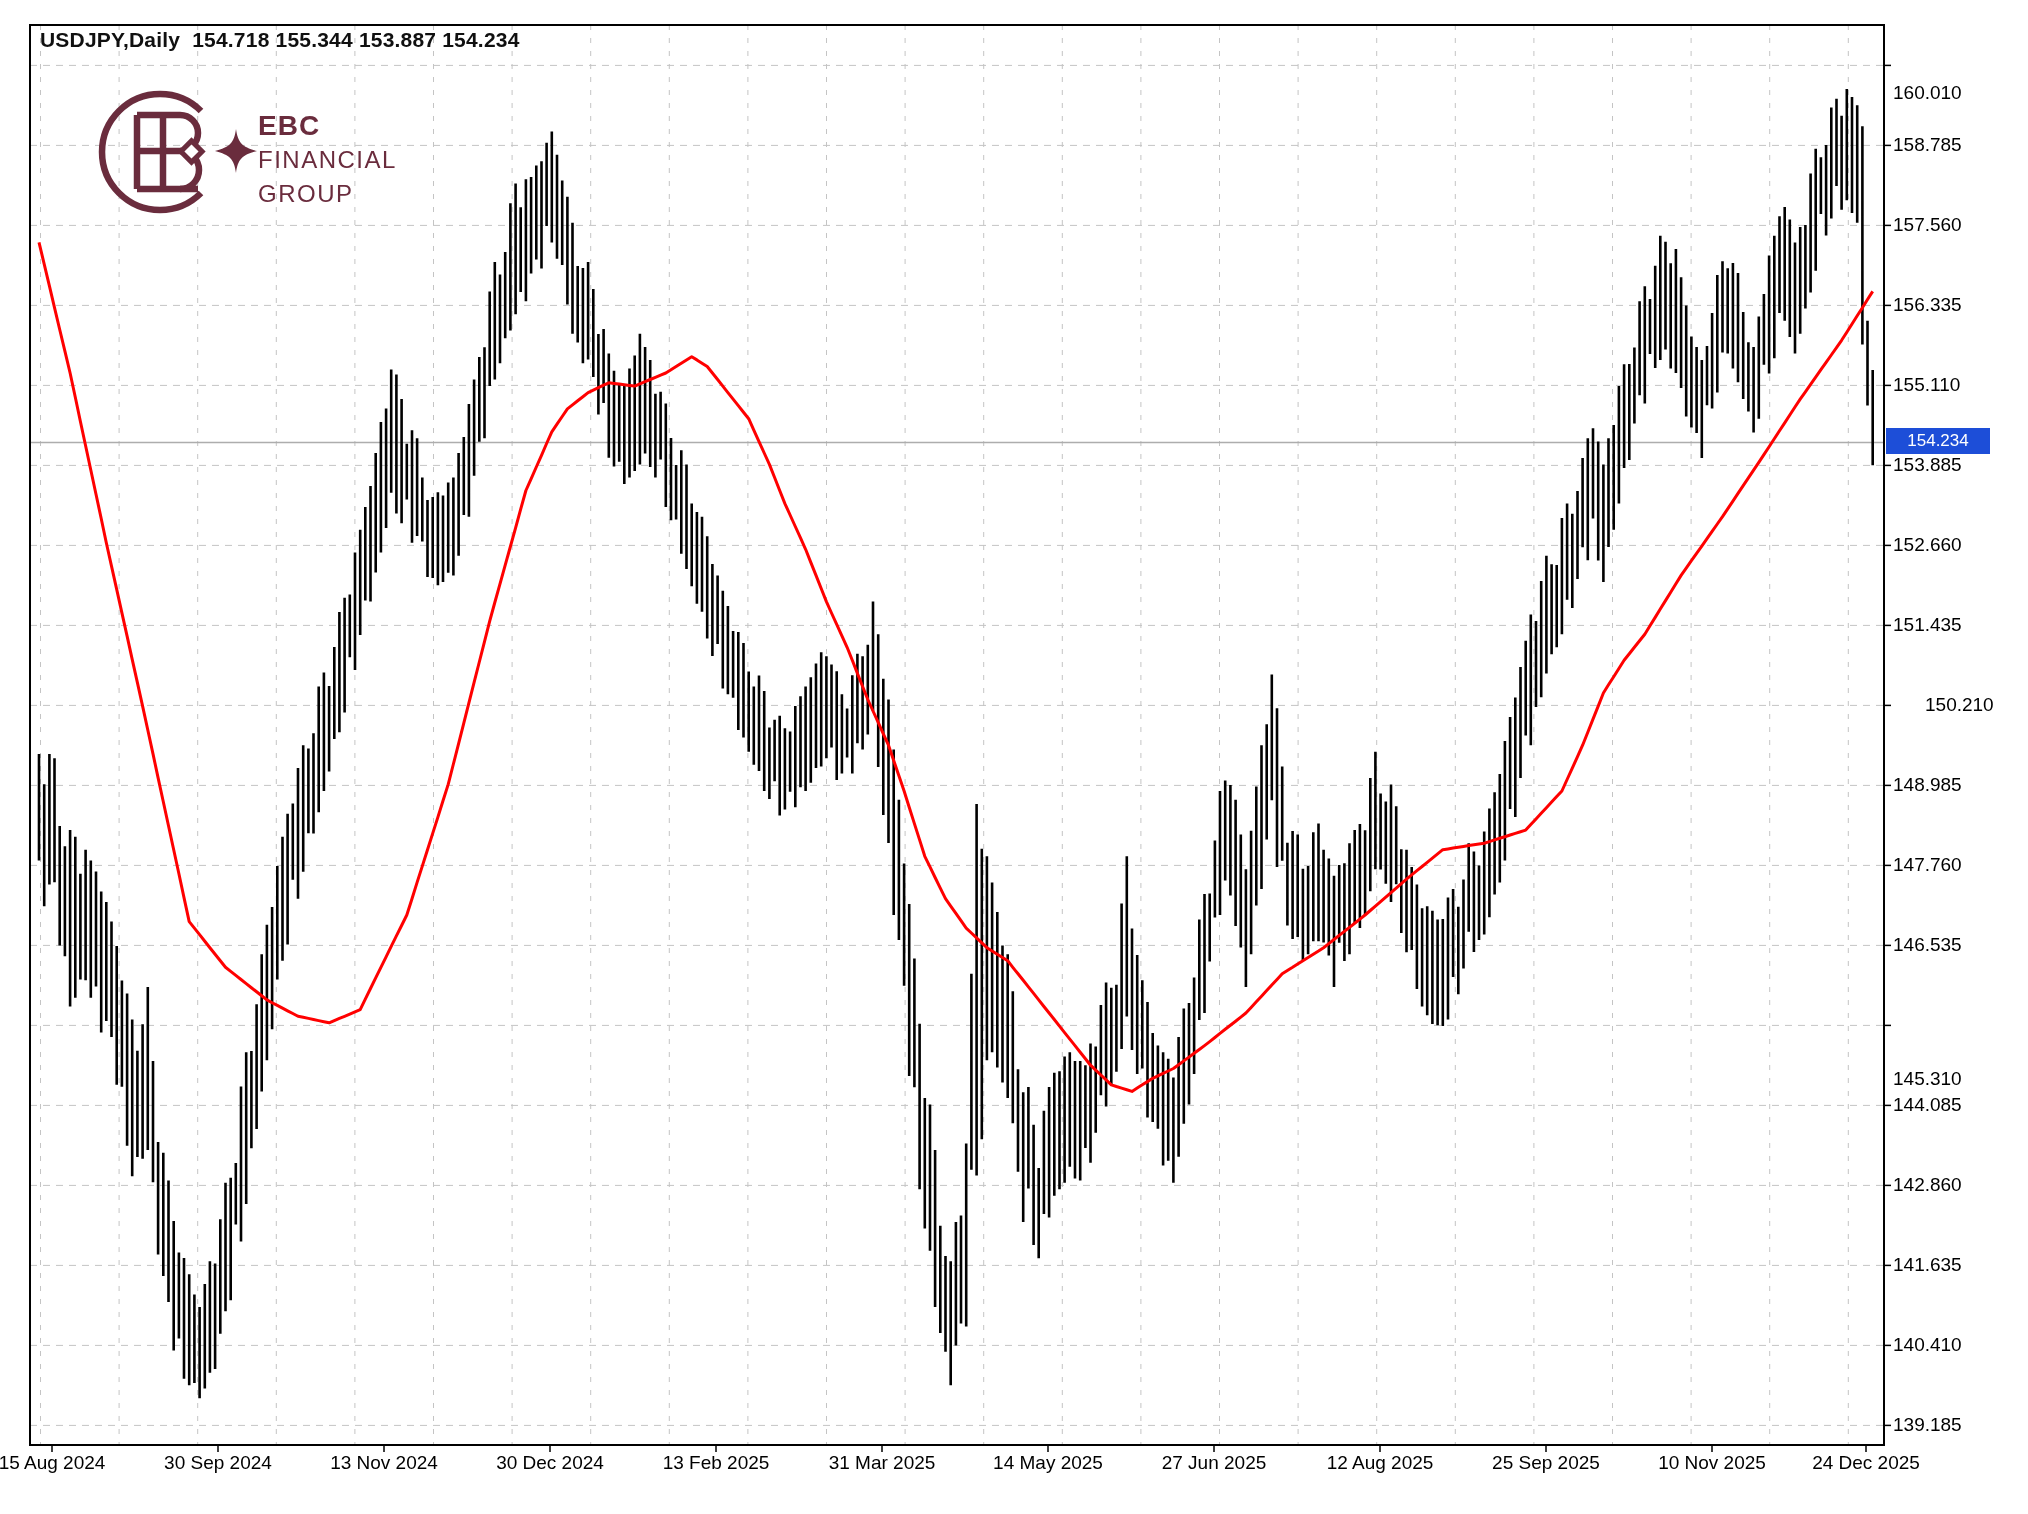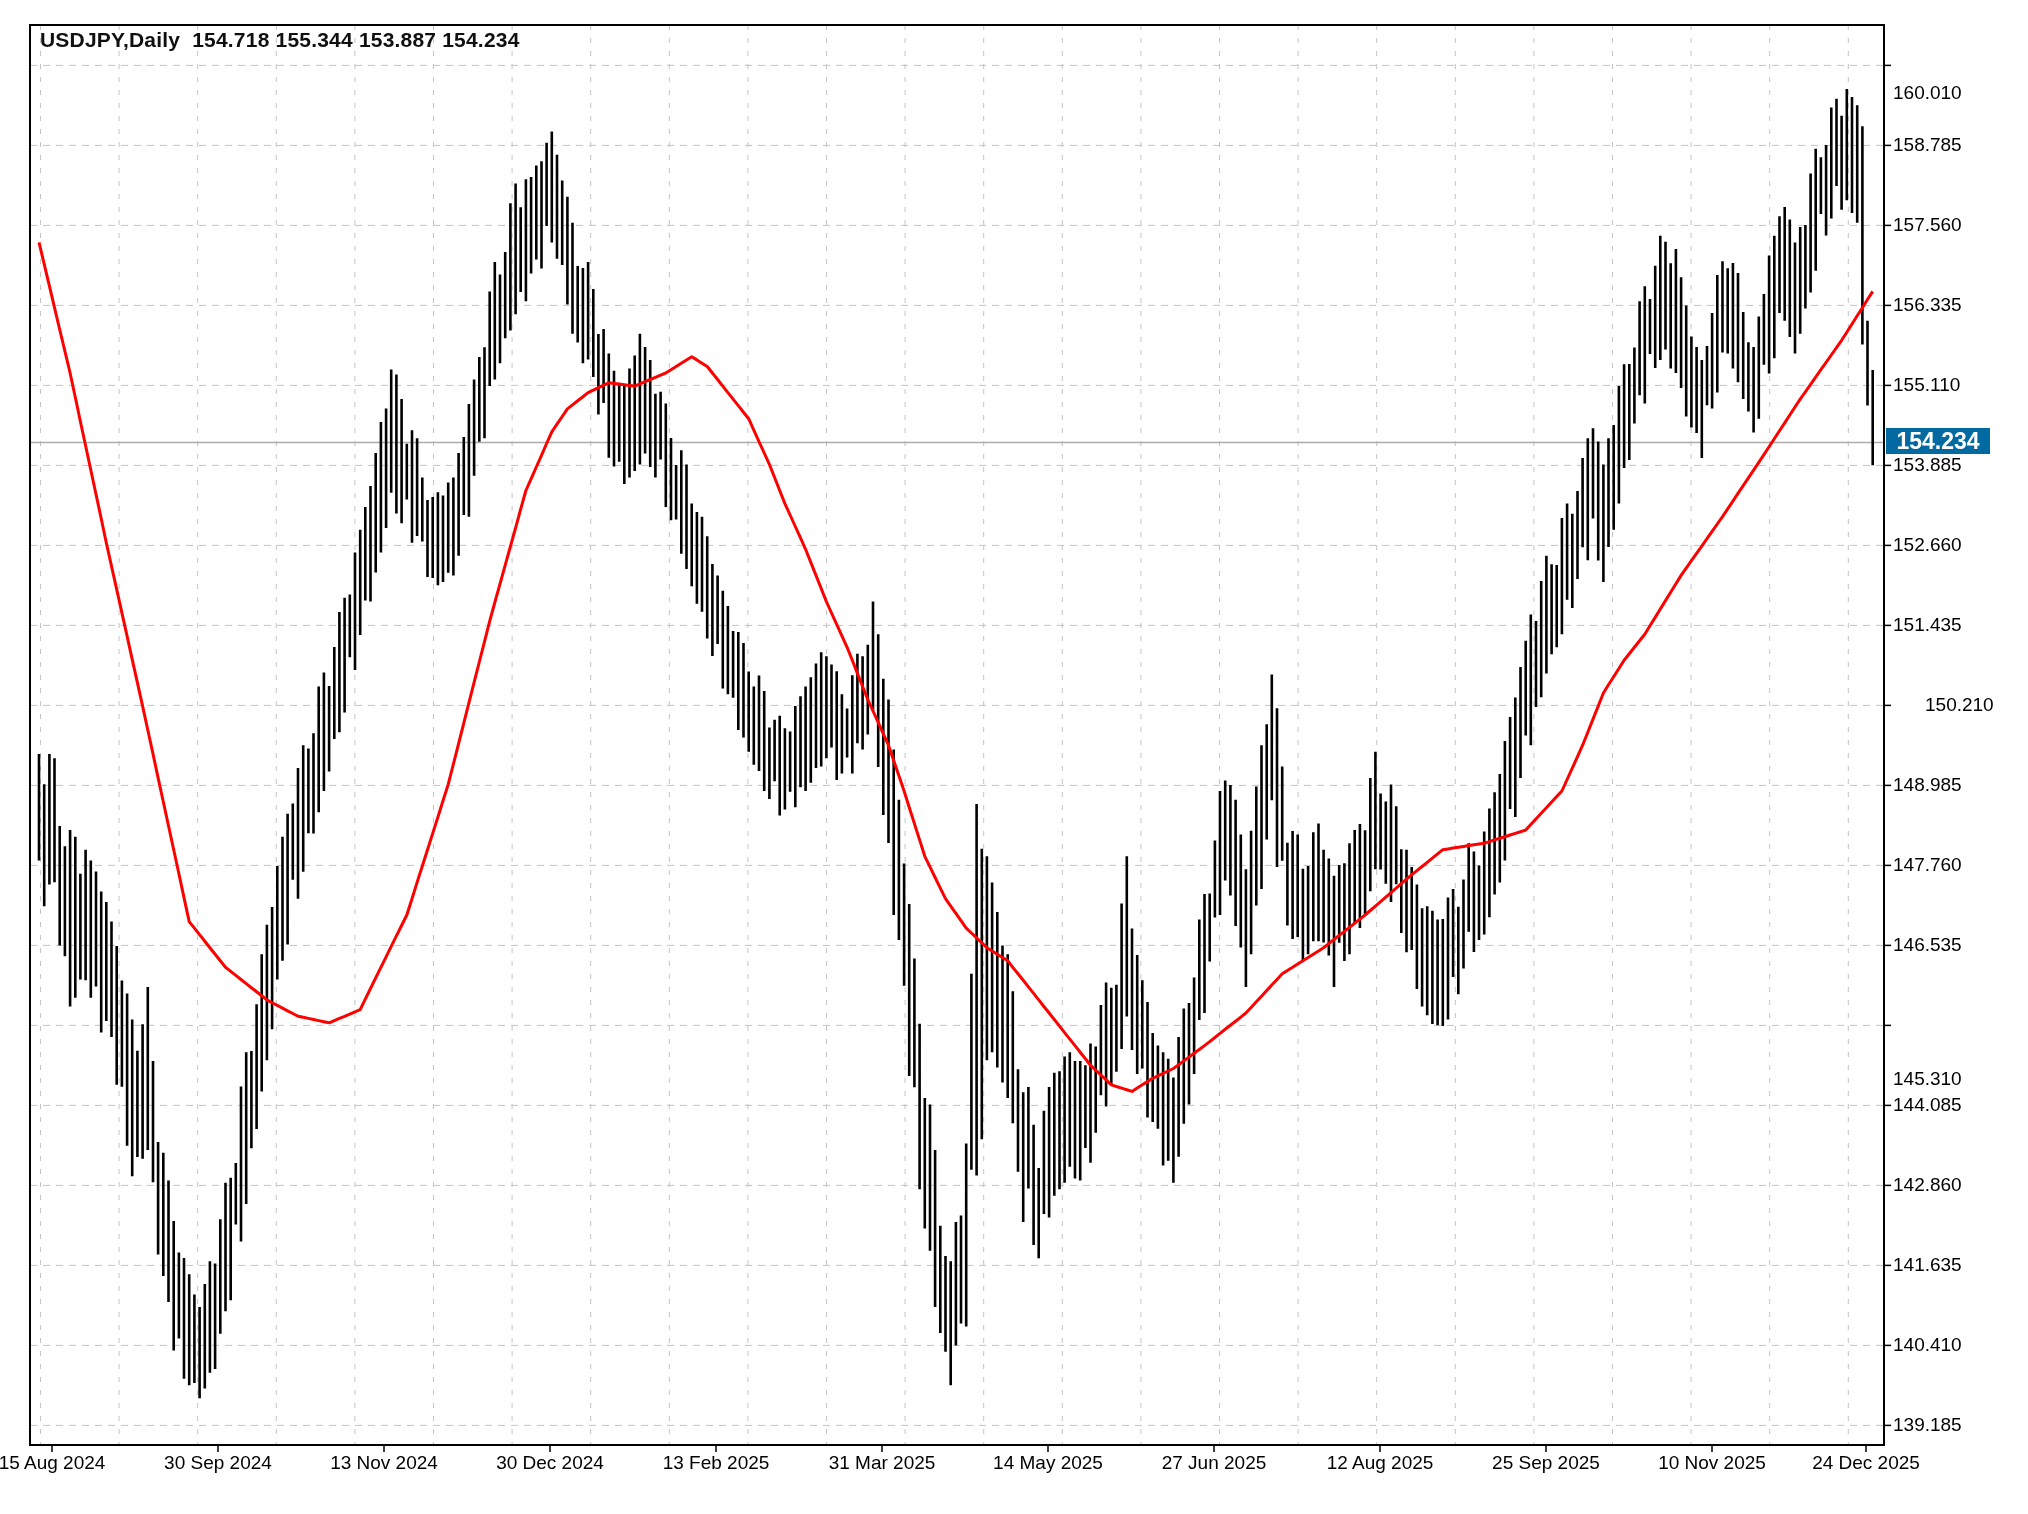"EBC" div.logo { html: none -> <div> <svg> <g> <path></path> <path></path> <path></path> <path></path> <path></path> <path></path> <path></path> <path></path> <path></path> <rect></rect> </g> <path></path> </svg> <div>EBC</div> <div>FINANCIAL</div> <div>GROUP</div> </div> }
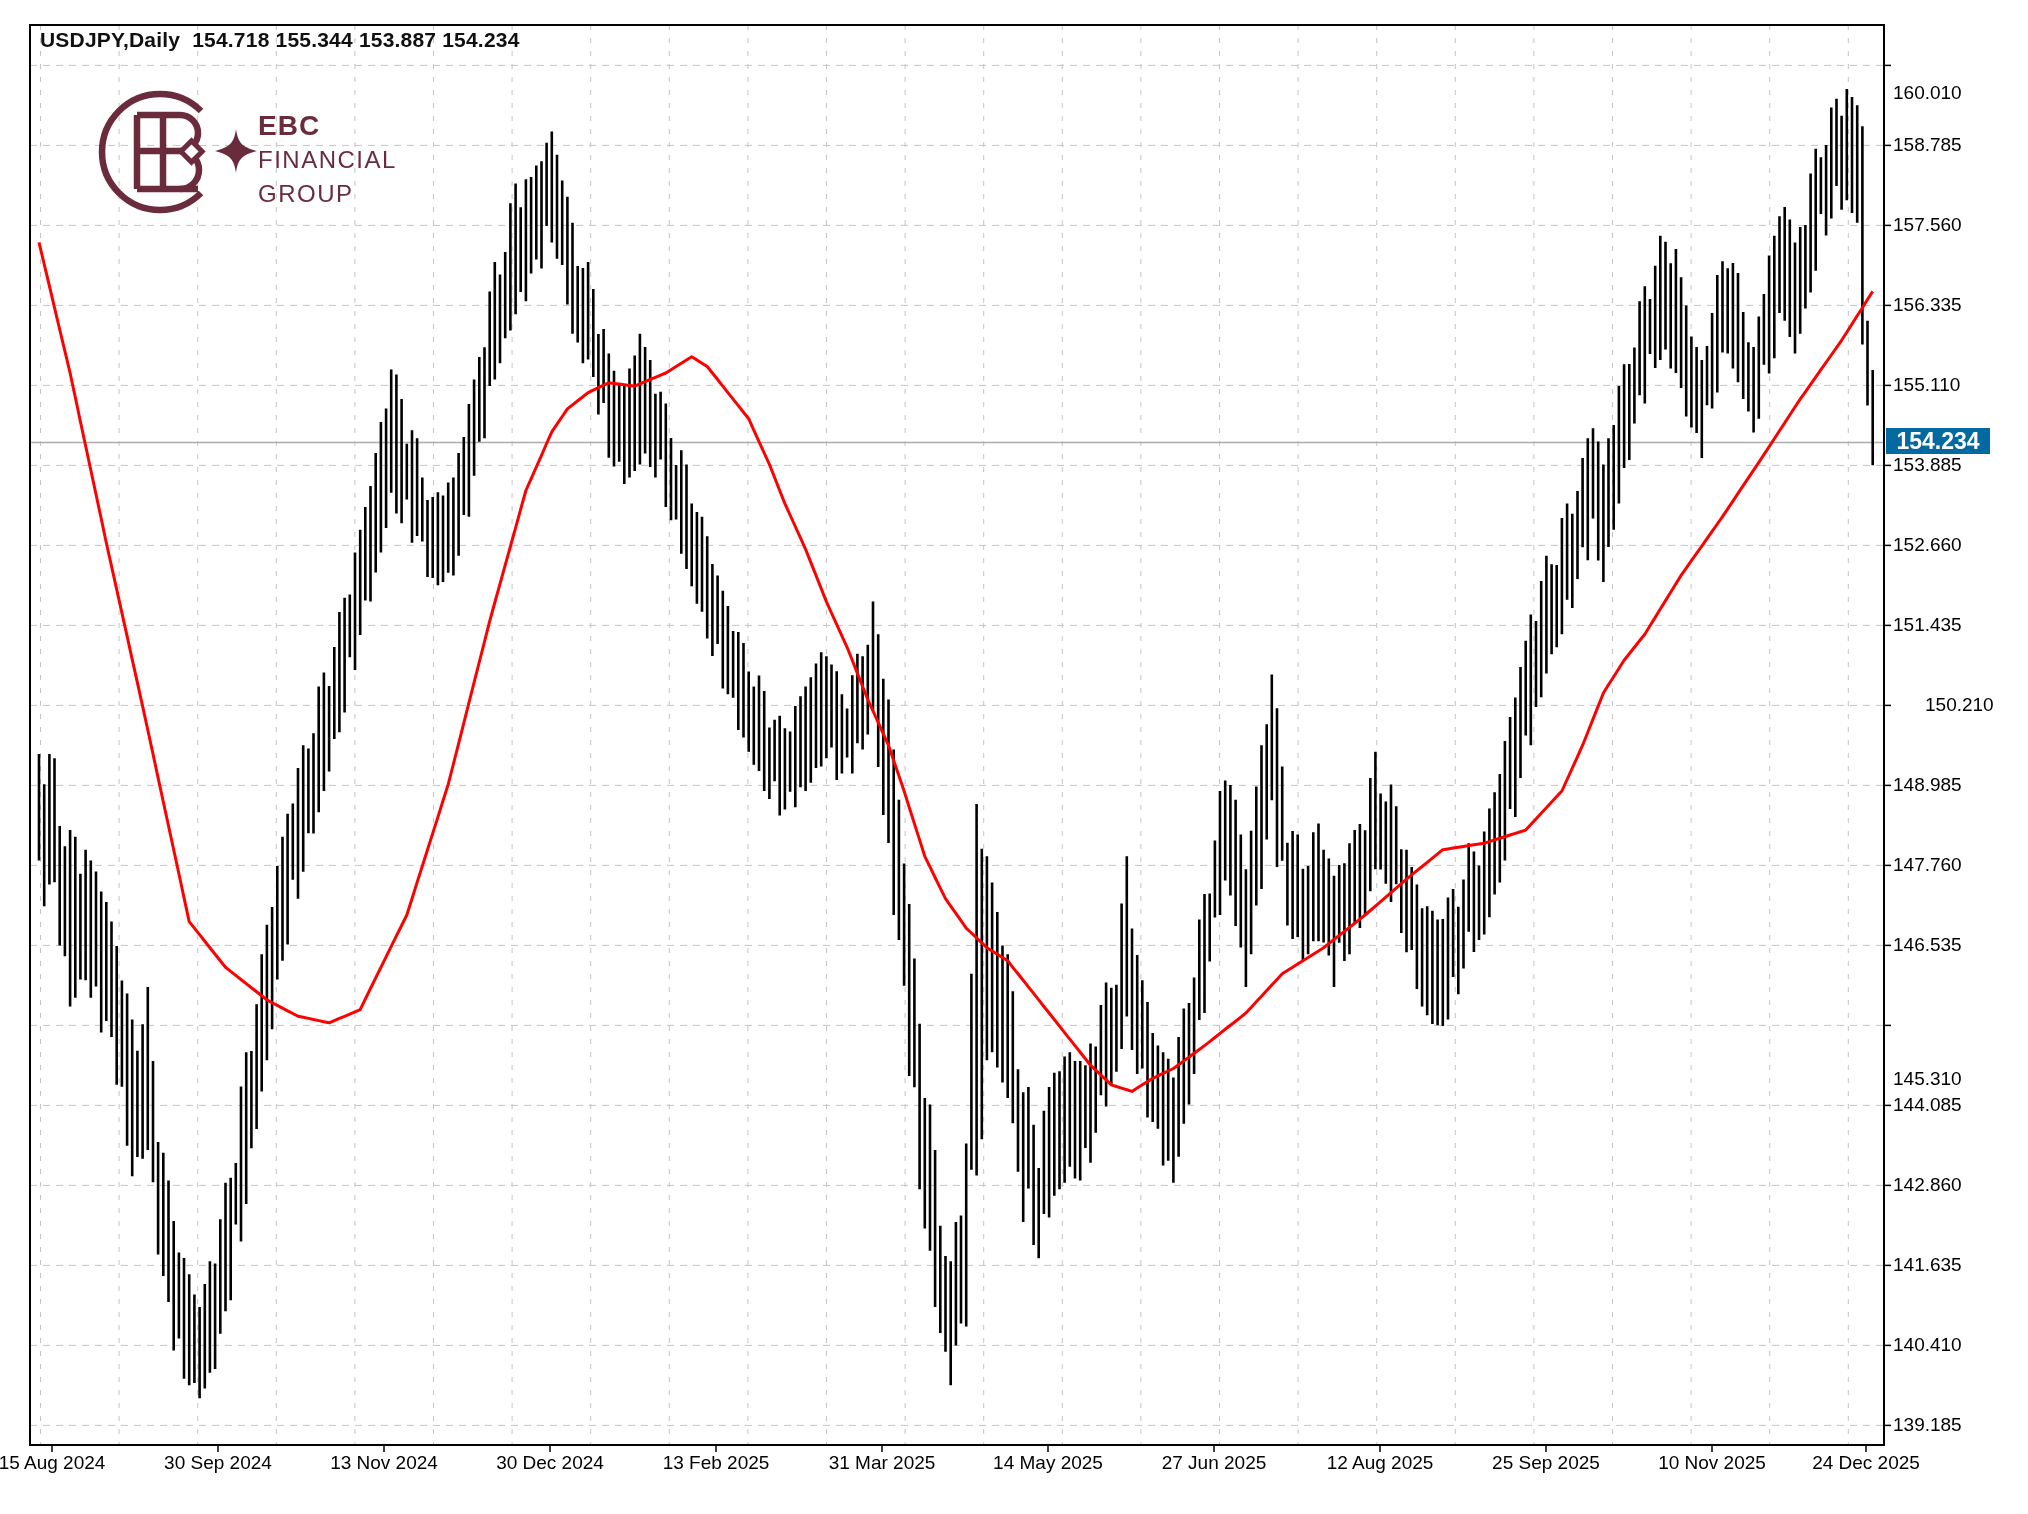"154.234" .price-label { background: #0369a1 -> #1d4ed8; font-size: 23px -> 17px; font-weight: 700 -> 400 }
